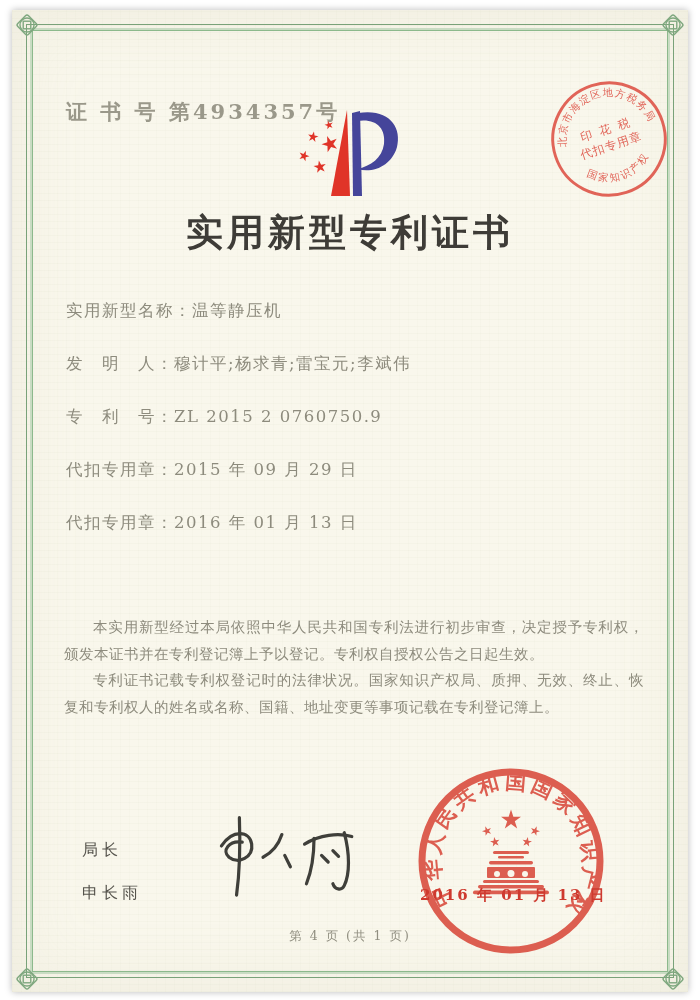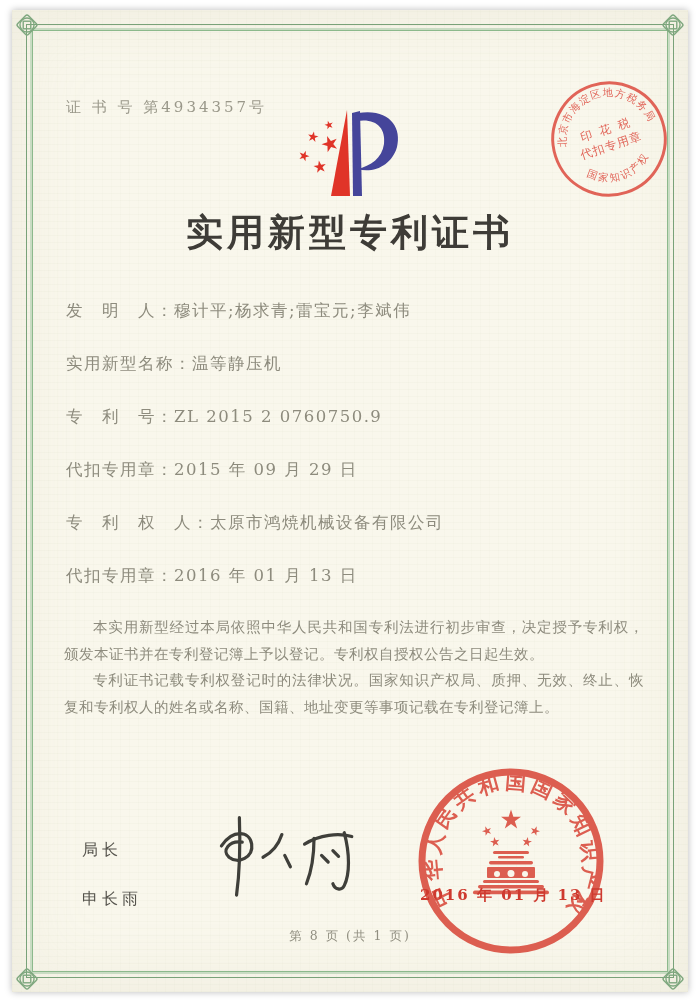"证 书 号 第4934357号" .cert-number { font-size: 15px -> 21px; font-weight: none -> bold }
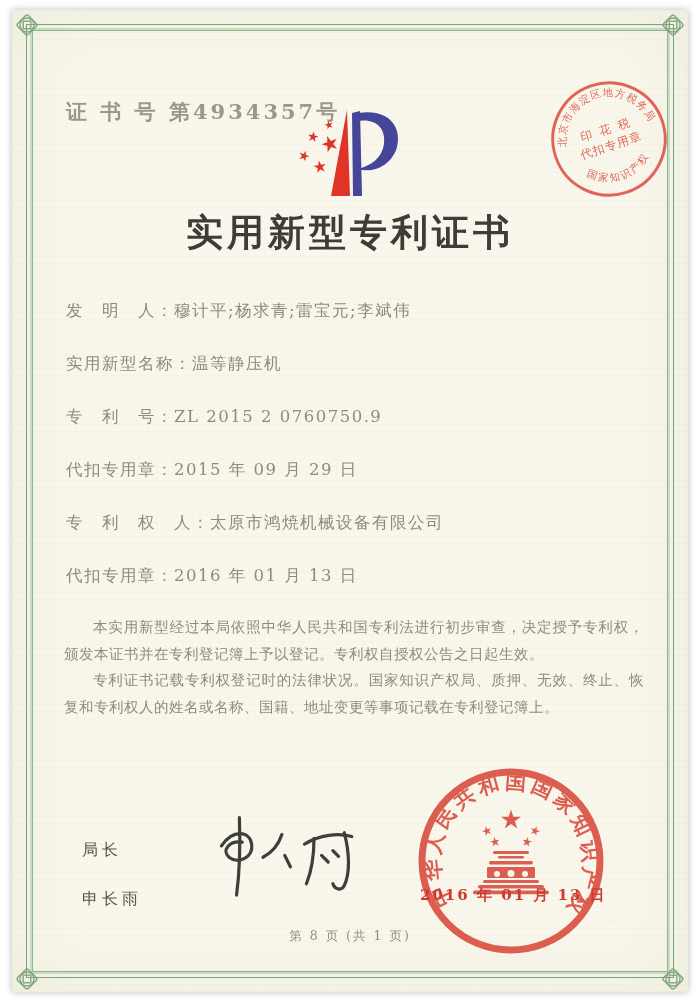"发 明 人：穆计平;杨求青;雷宝元;李斌伟" div.field-row { order: before "实用新型名称：温等静压机" -> after "实用新型名称：温等静压机" }
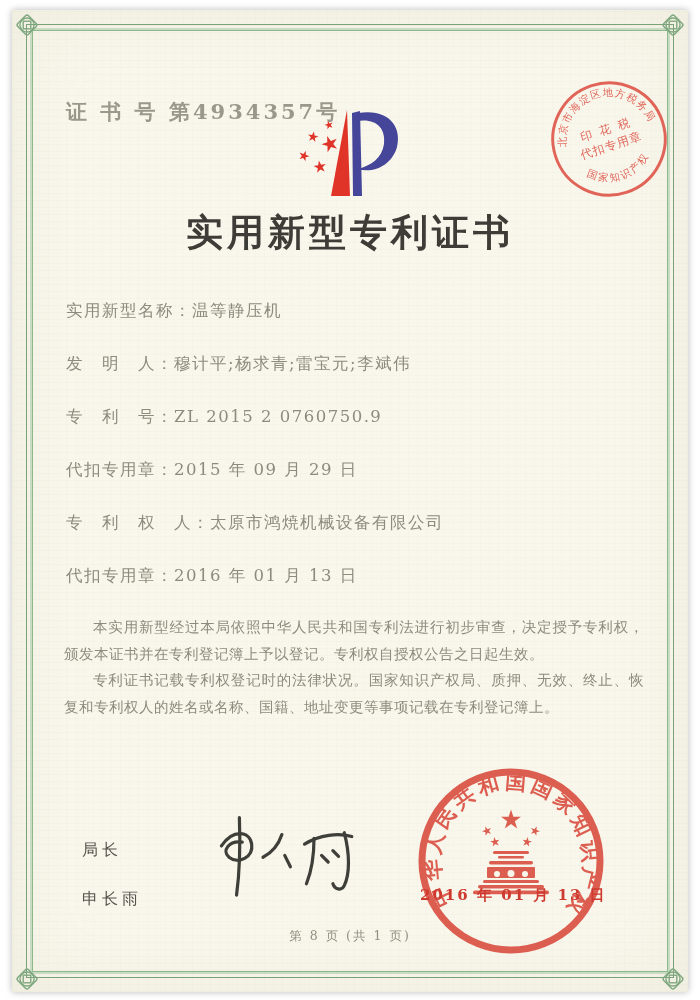"专 利 权 人：太原市鸿焼机械设备有限公司" div.field-row { html: <div> <span>专 利 权 人：</span><span>太原市鸿焼机械设备有限公司</span> </div> -> none }
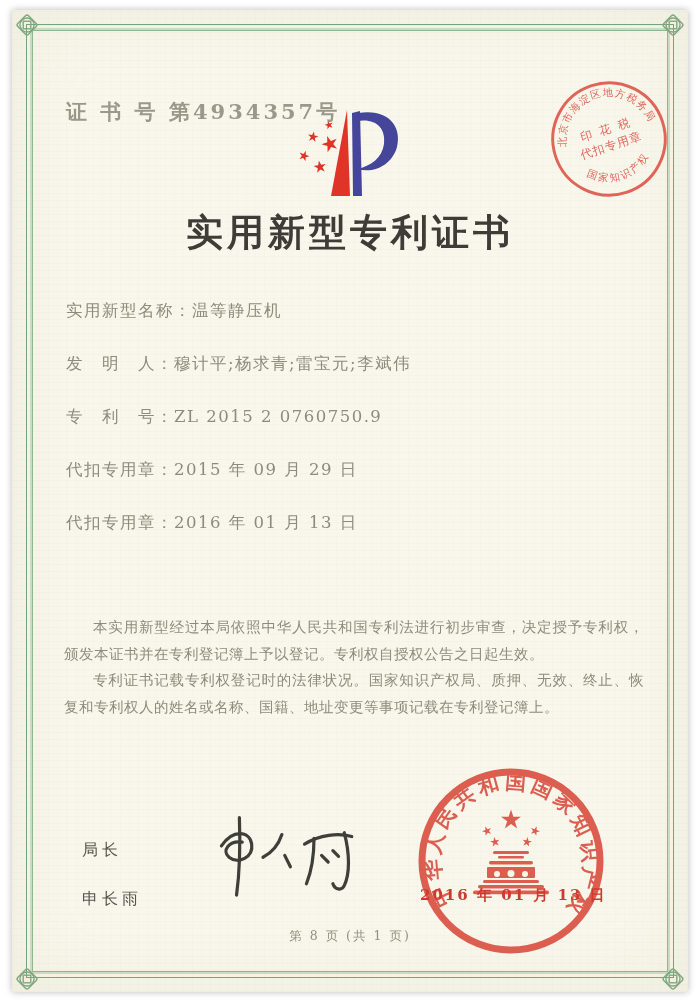"申长雨" .officer .name { margin-top: 28px -> 22px }
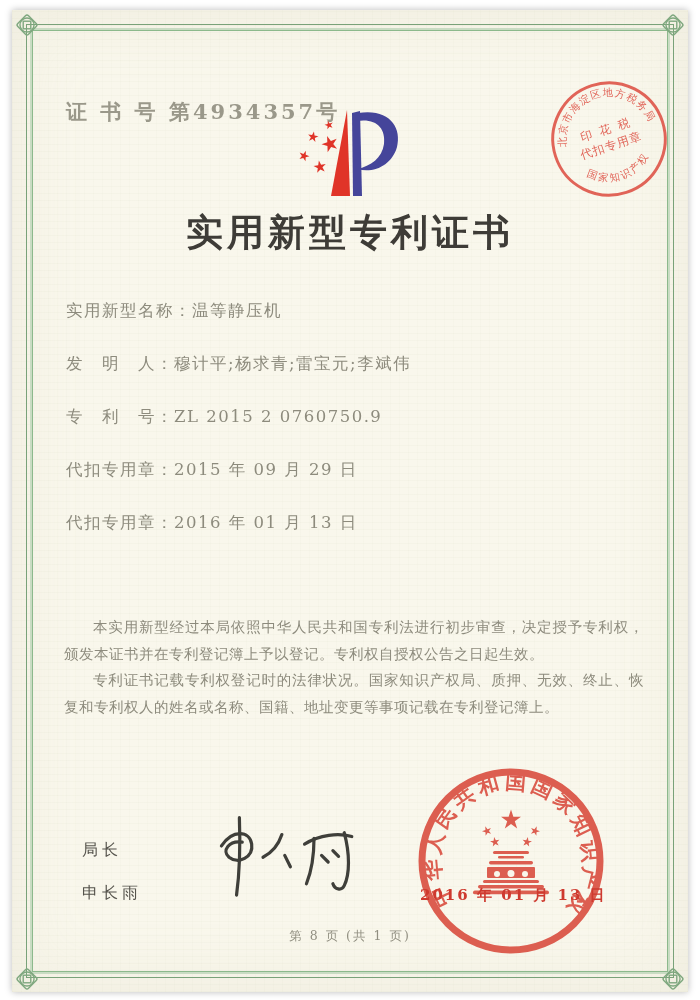"第 8 页 (共 1" div.footer { text: 8 -> 4 }
